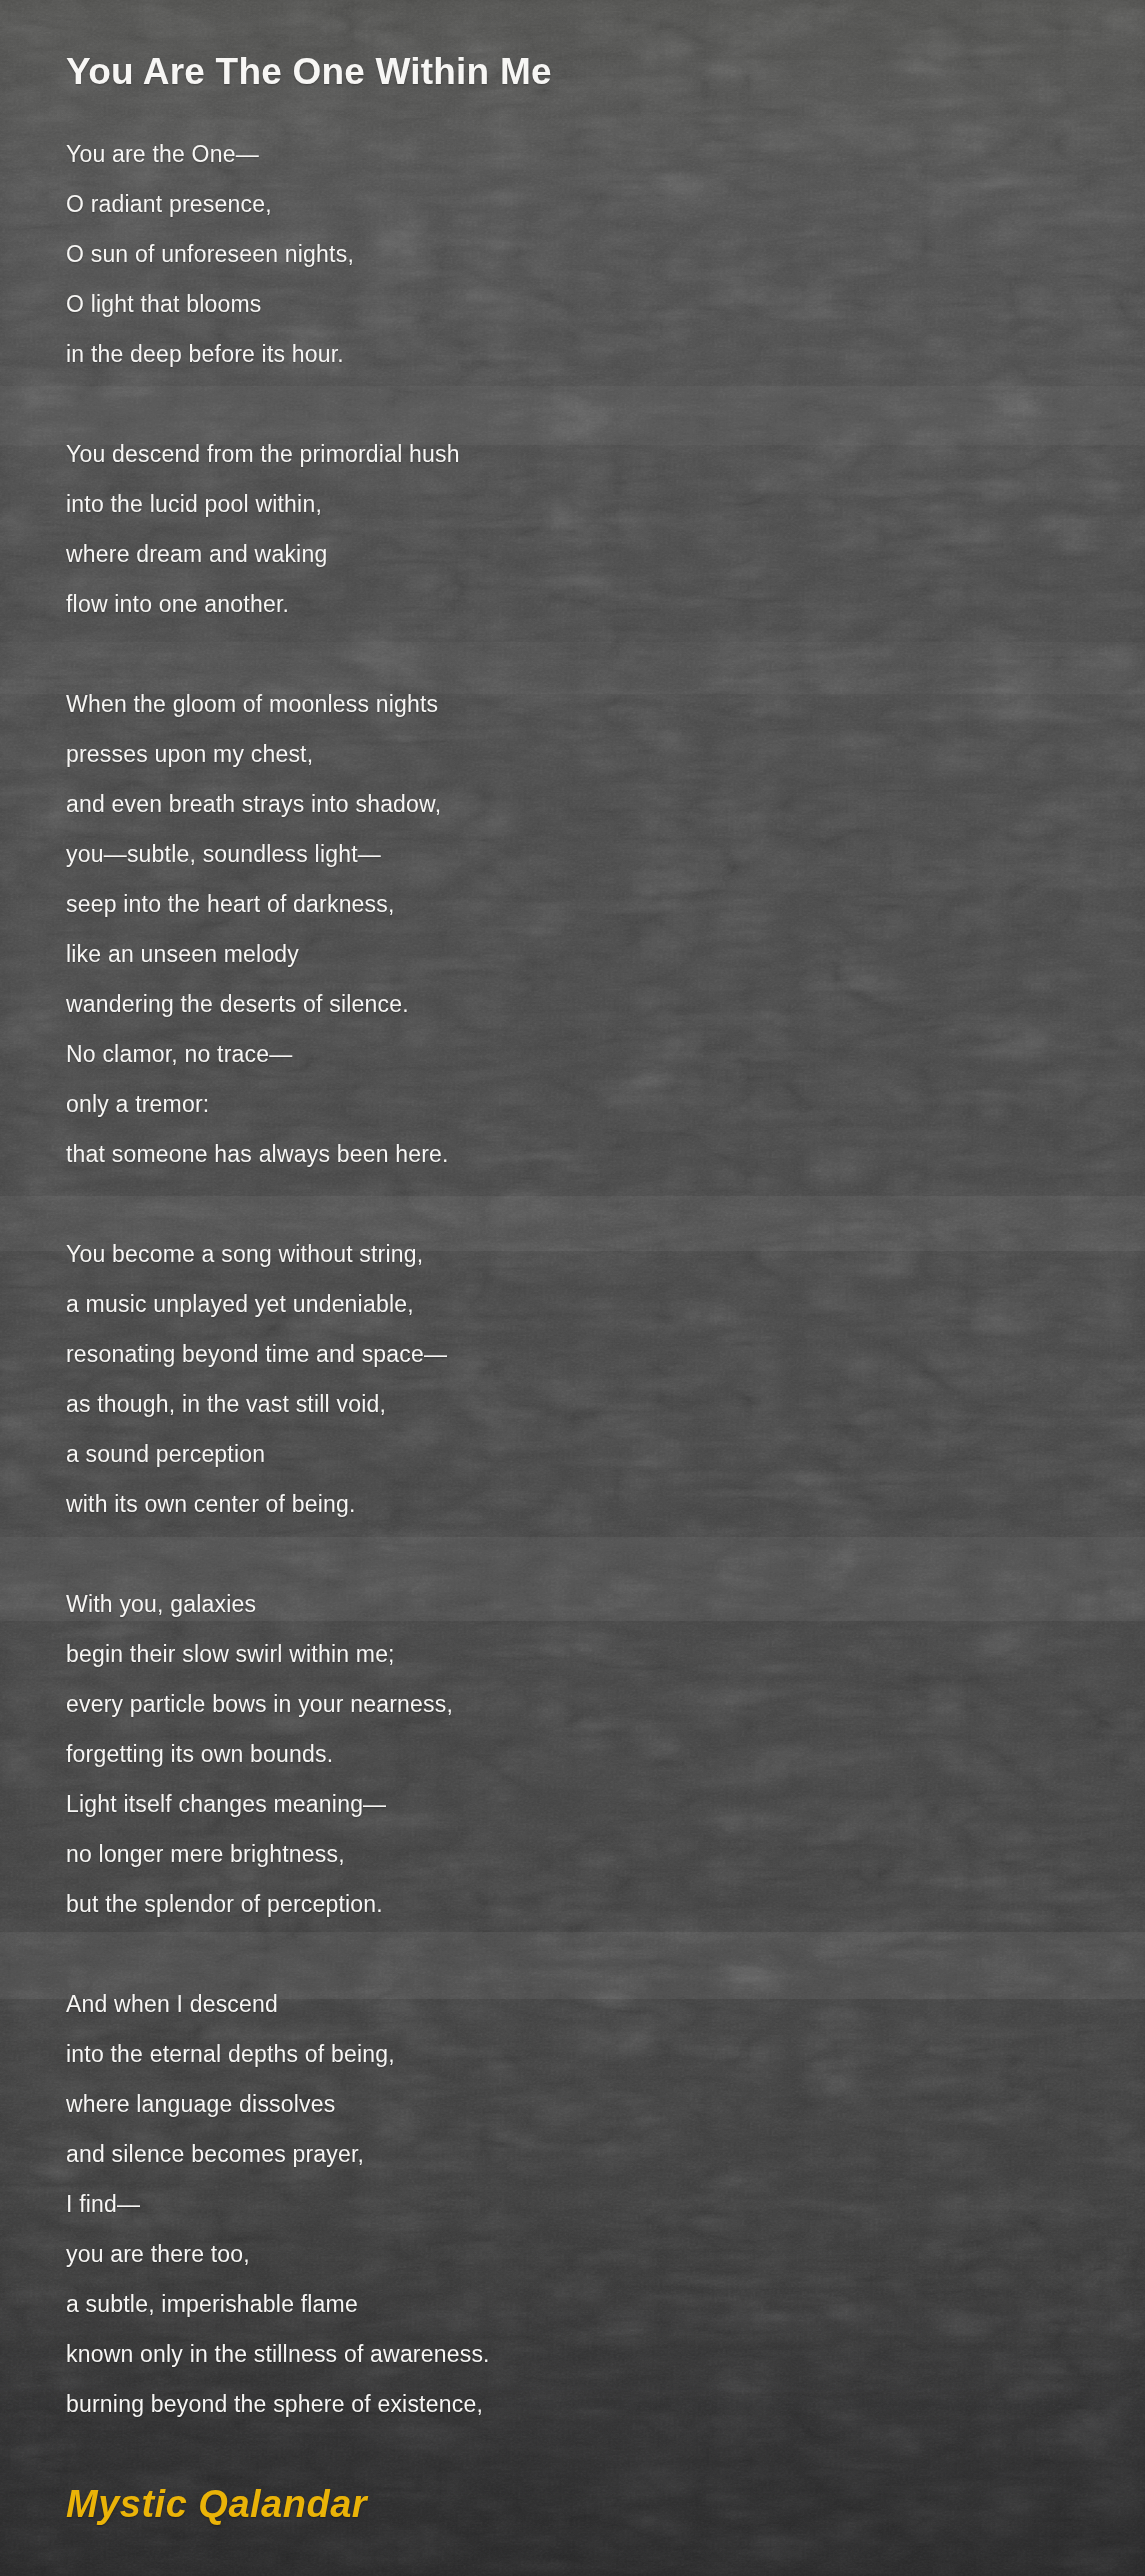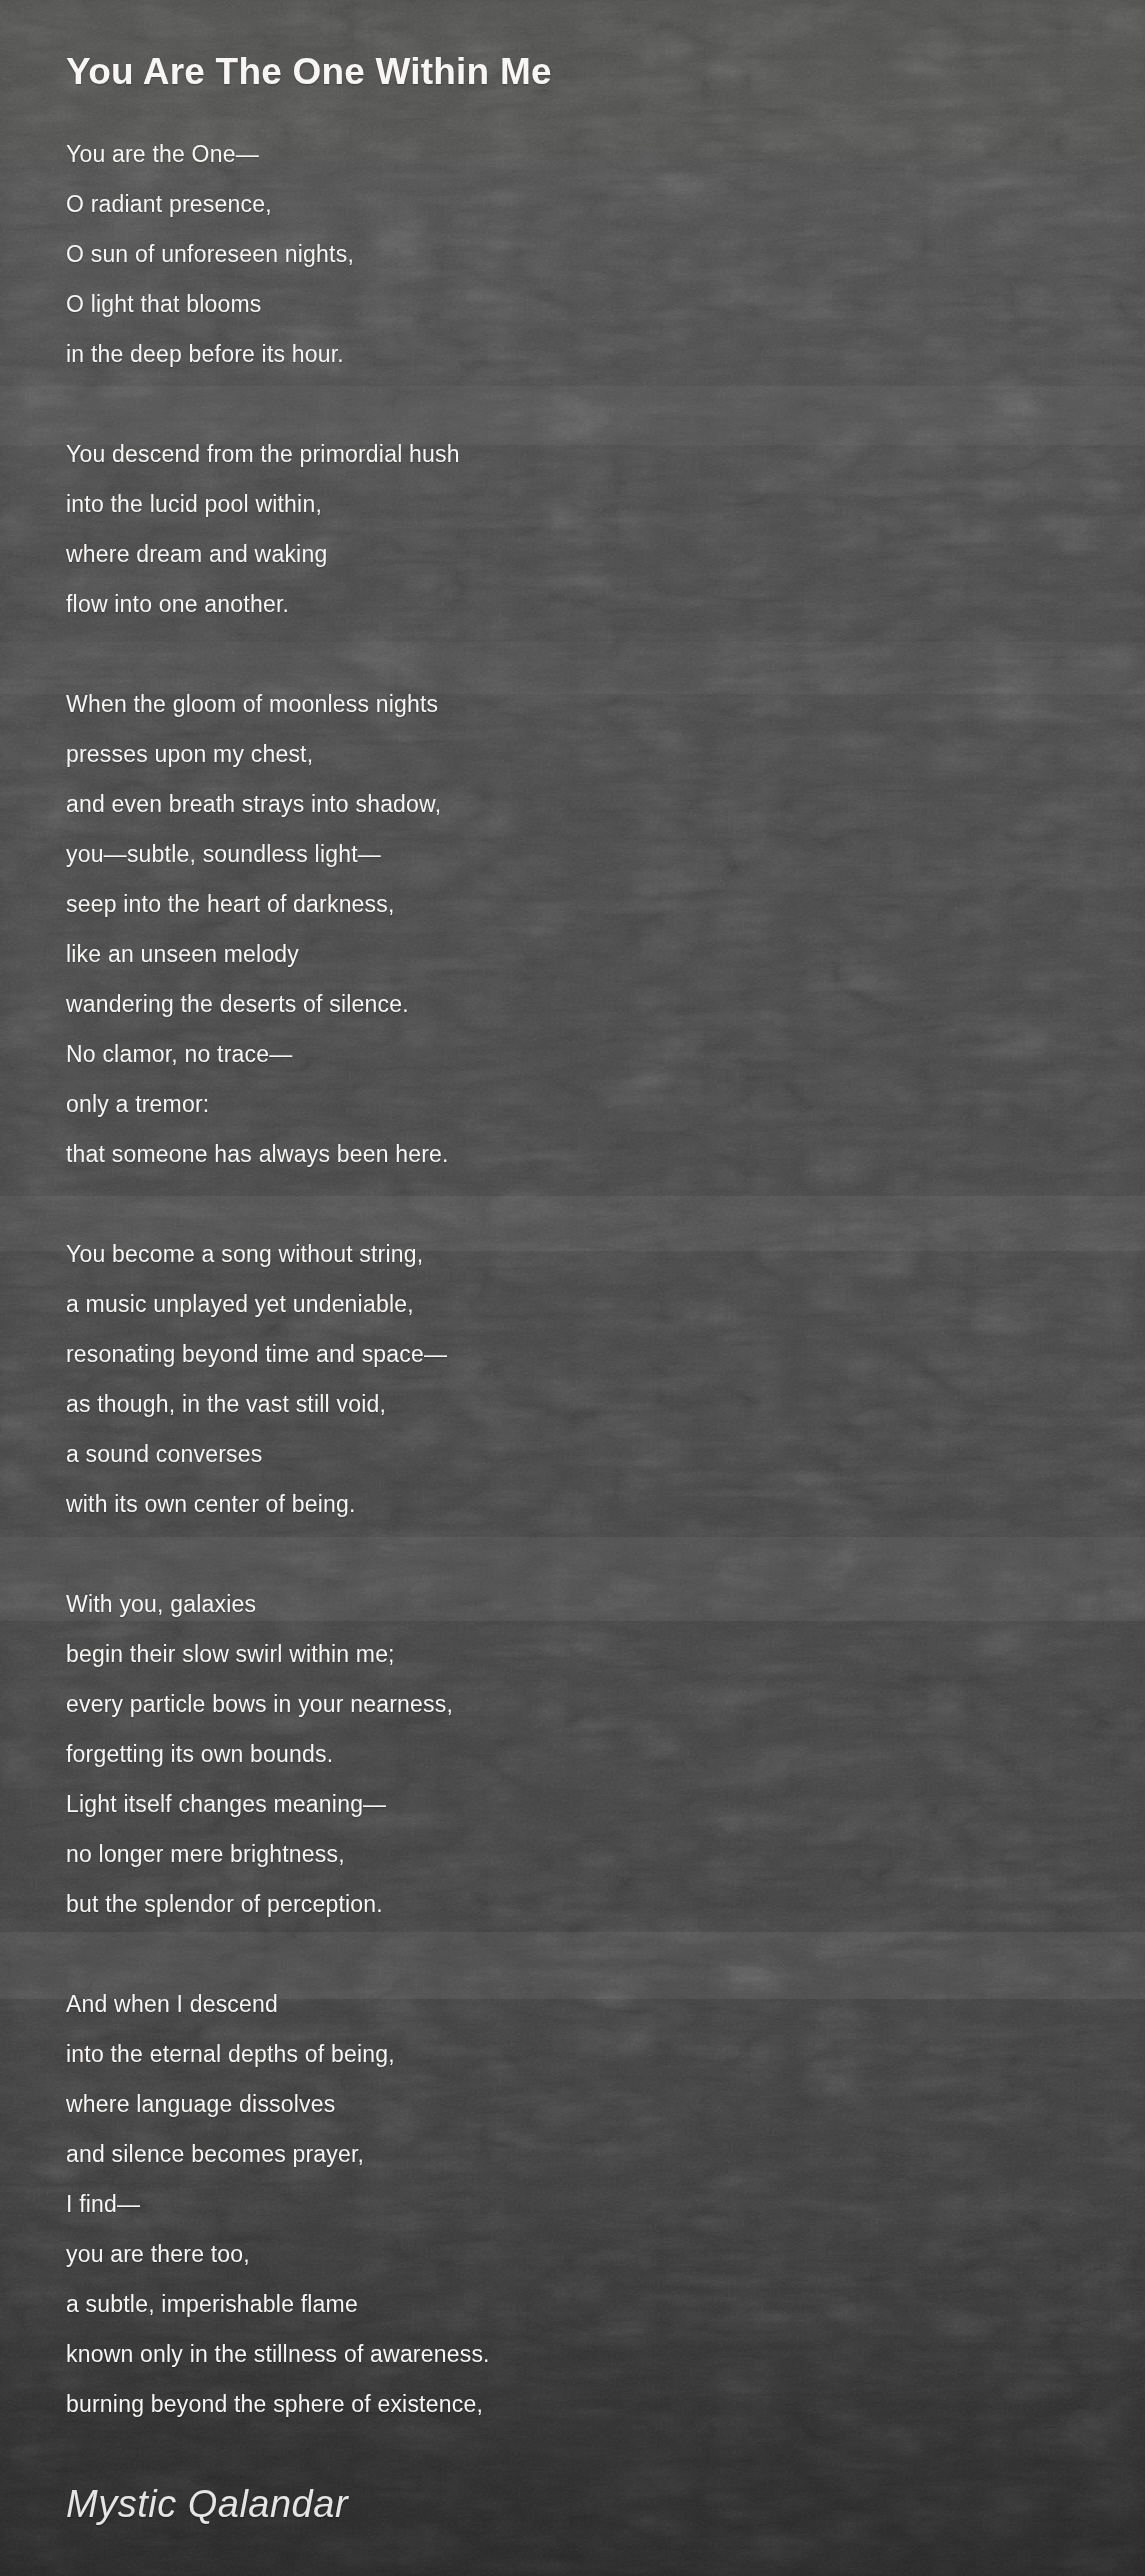"a sound converses" div.line { text: converses -> perception }
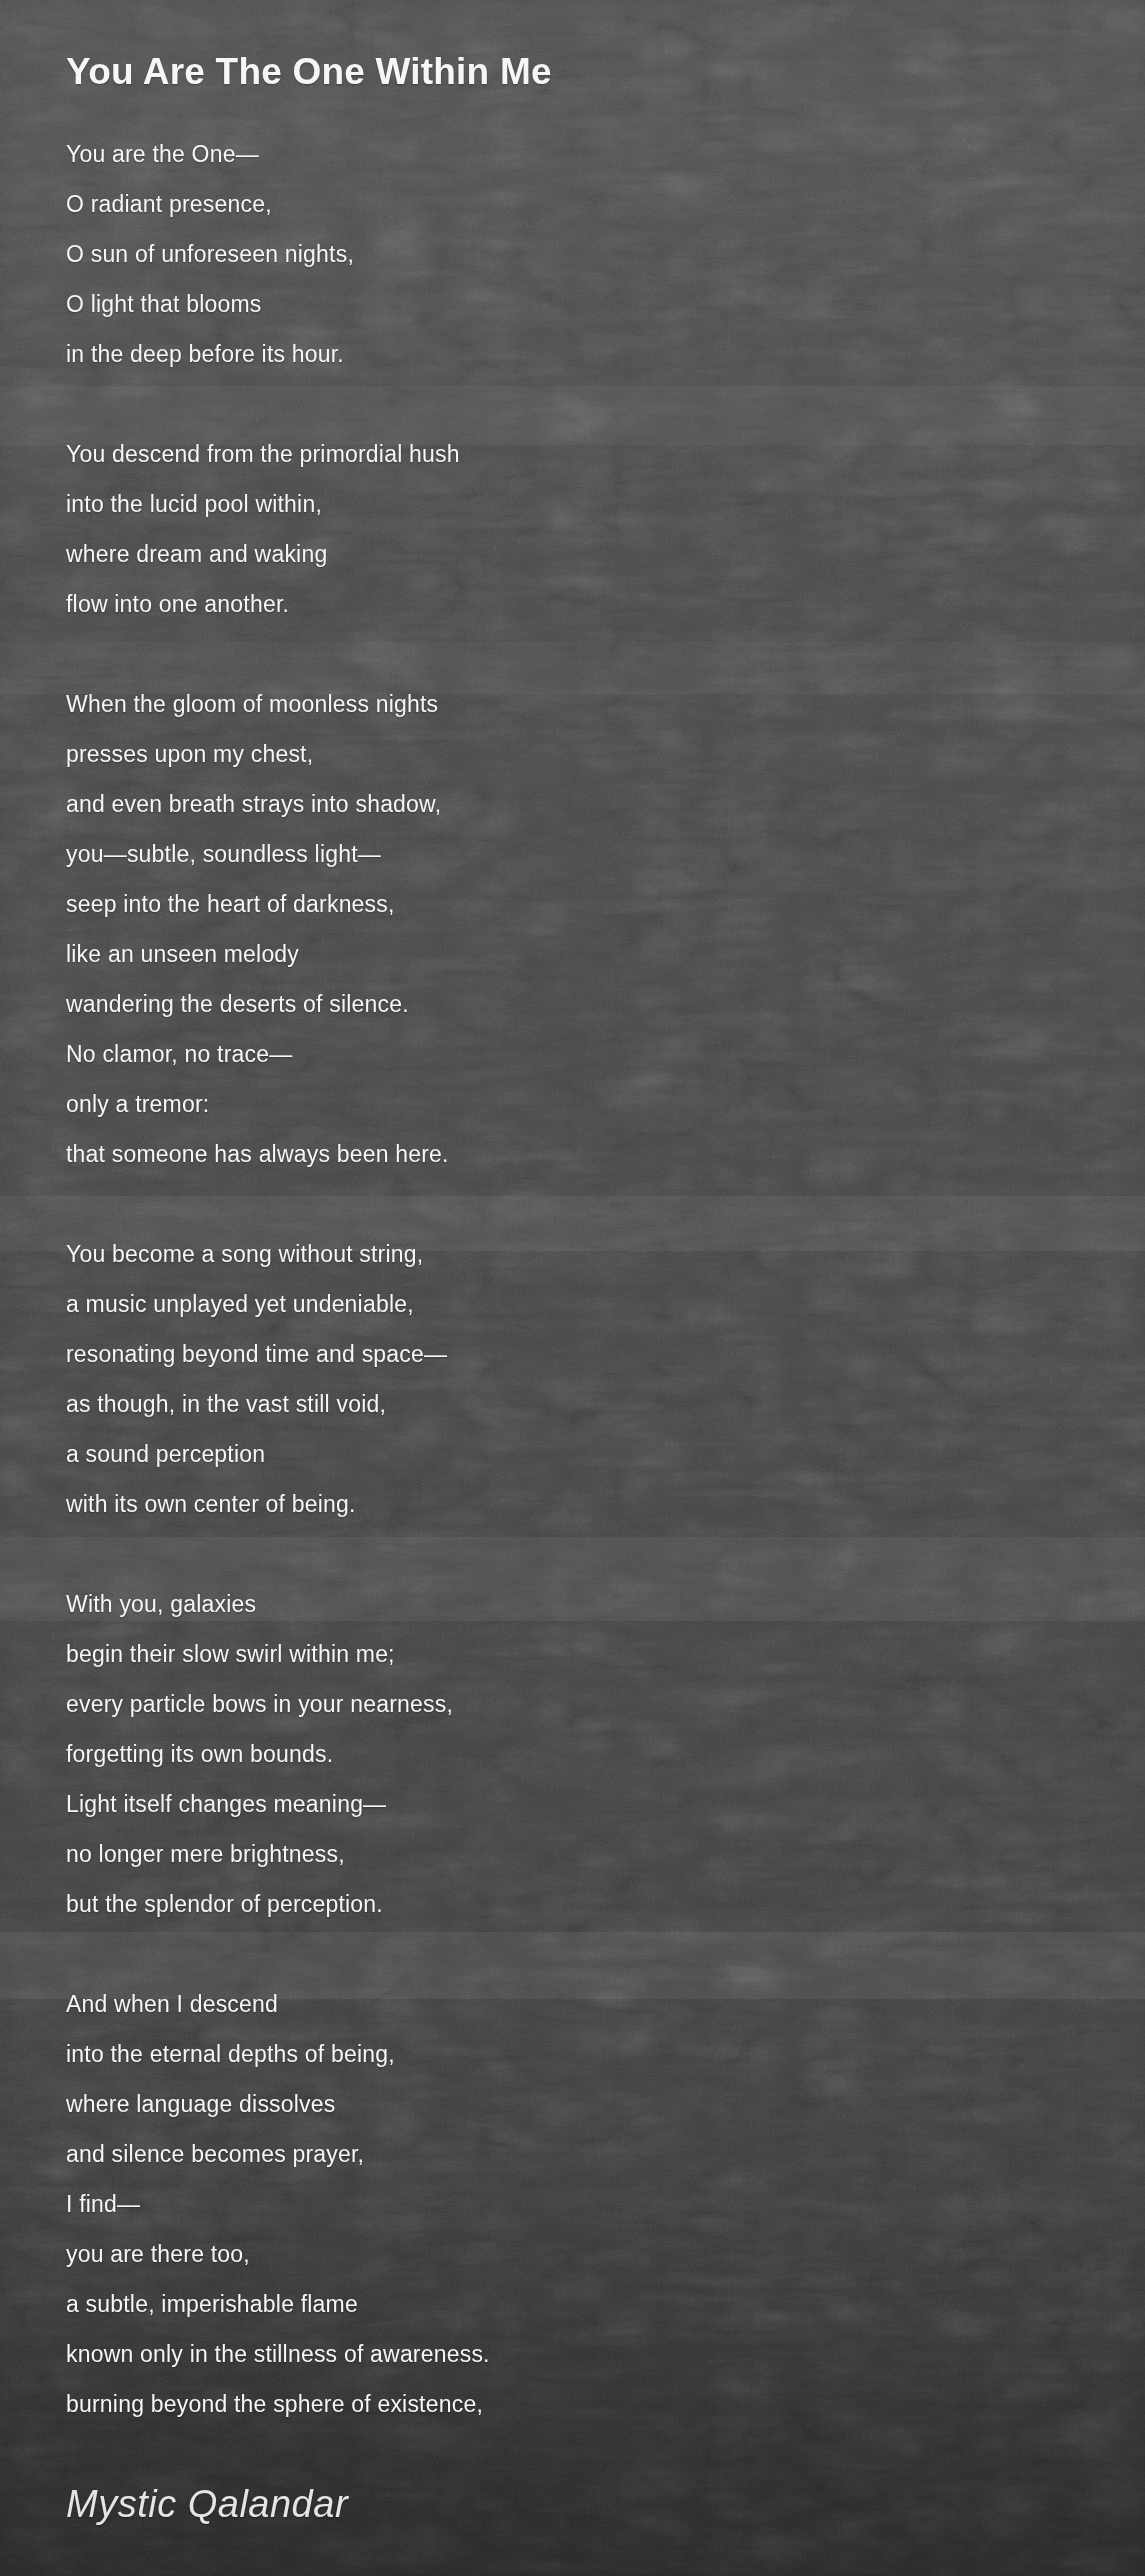"Mystic Qalandar" .poem-author { color: #e5e5e5 -> #eab308; font-weight: normal -> bold }
